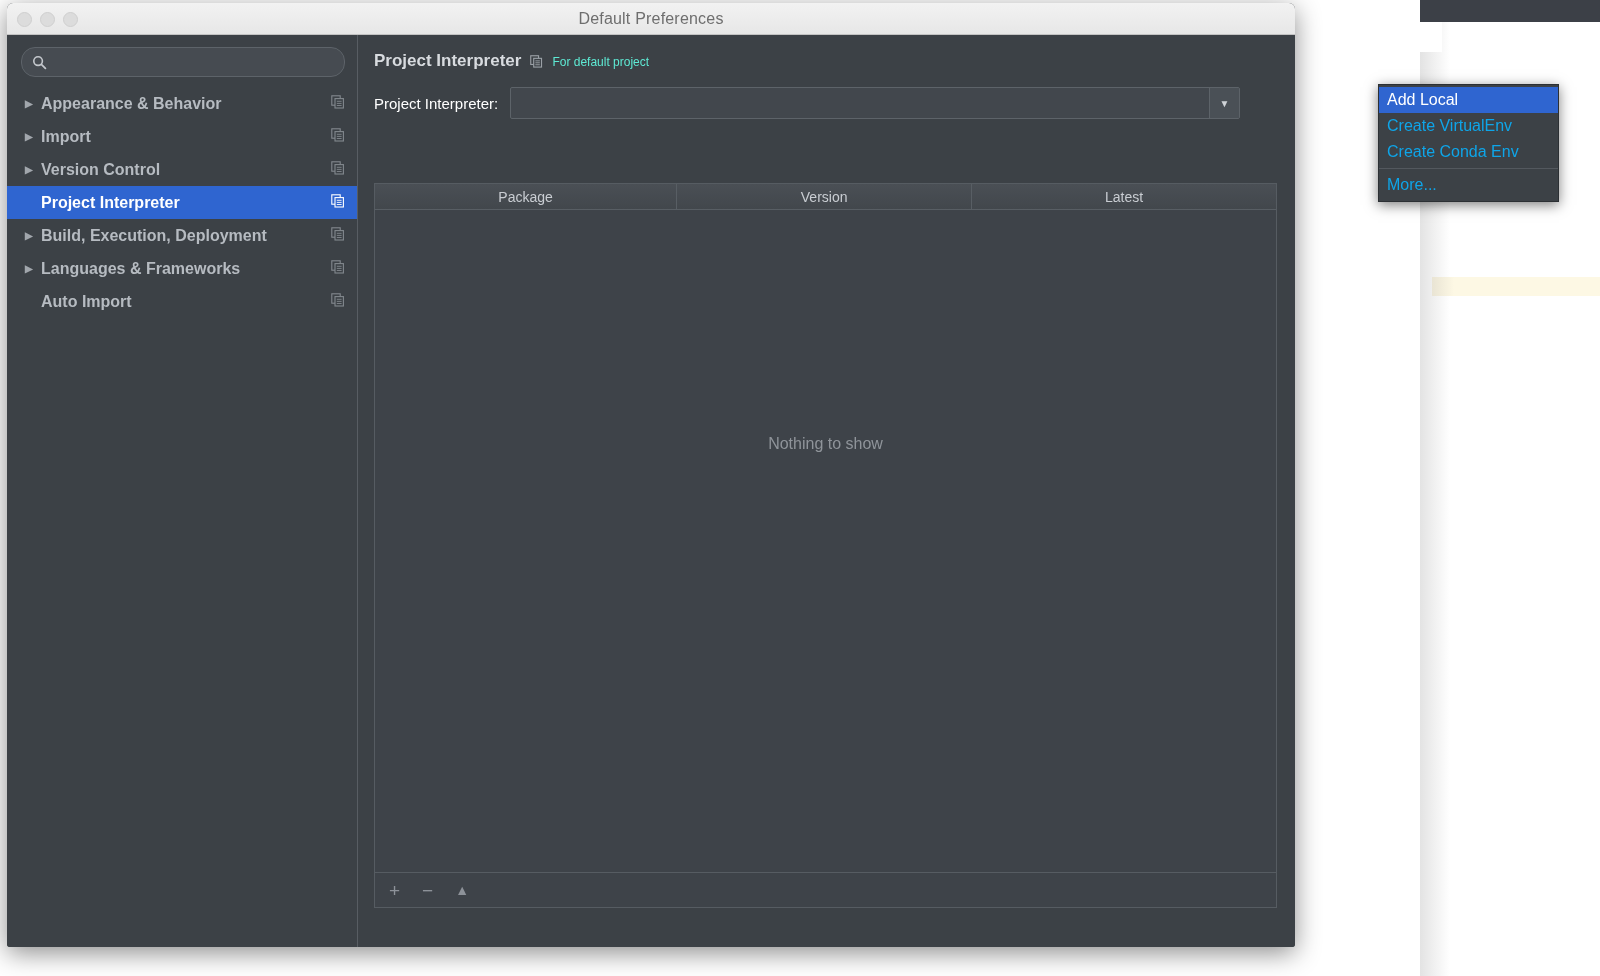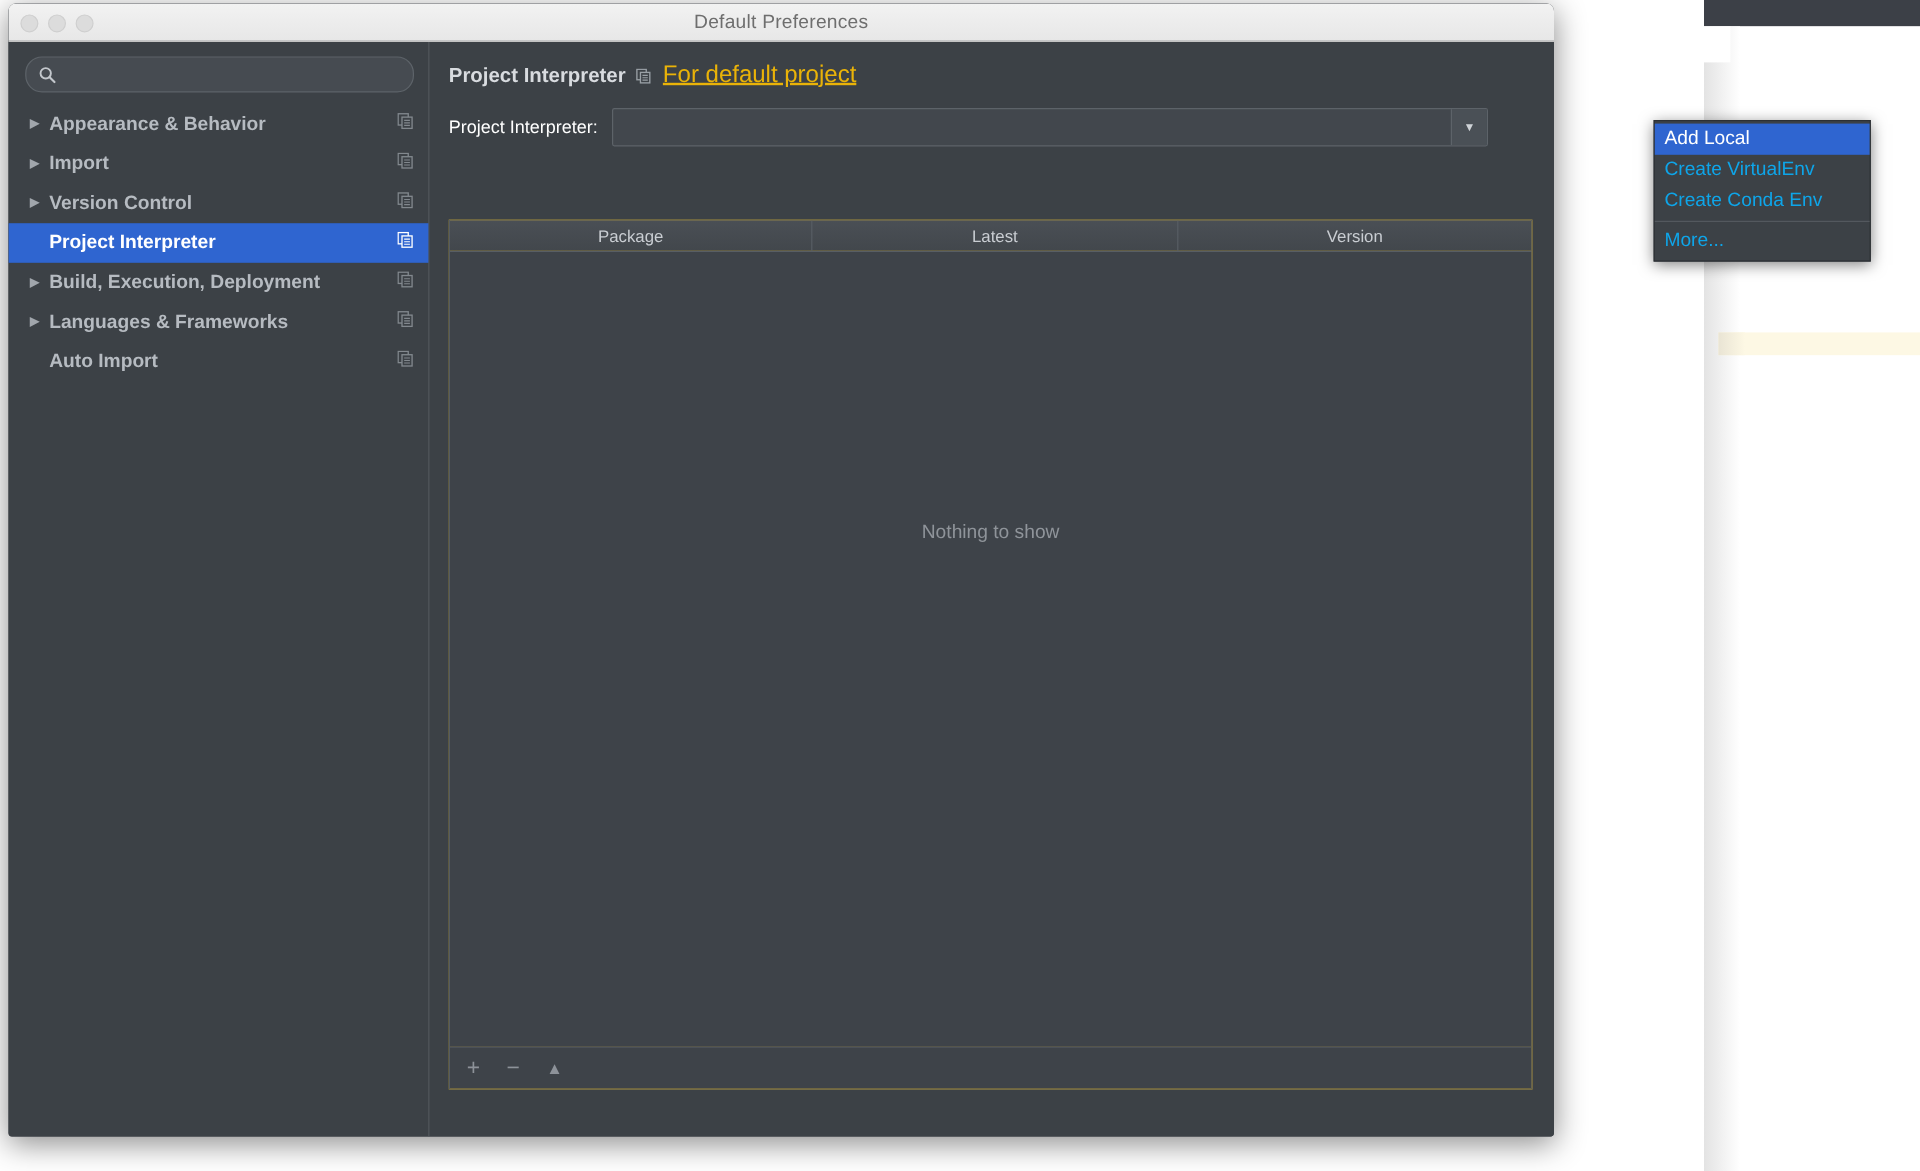"For default project" .page-sub { color: #eab308 -> #5eead4; font-size: 20px -> 12px; text-decoration: underline -> none }
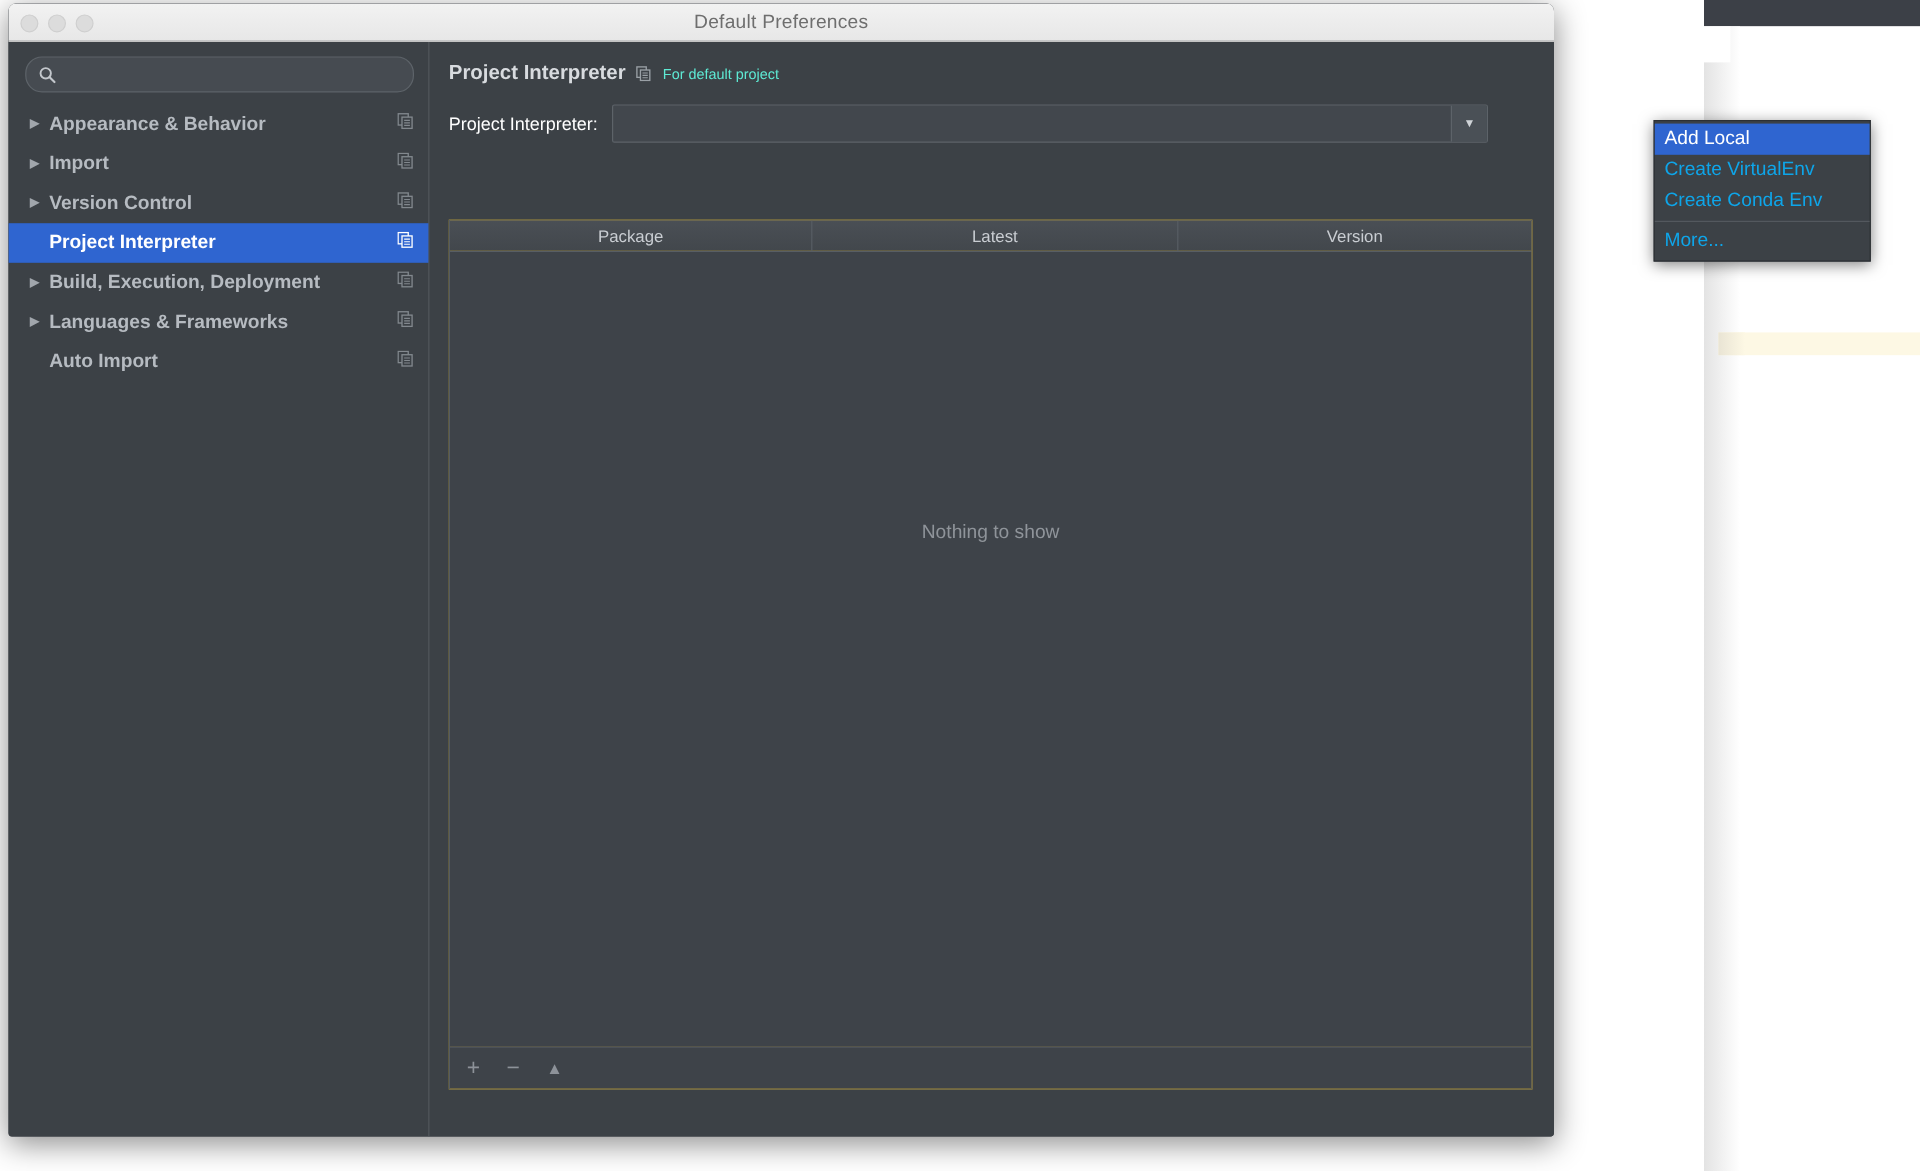"Add Local" #popup { top: 100px -> 84px }
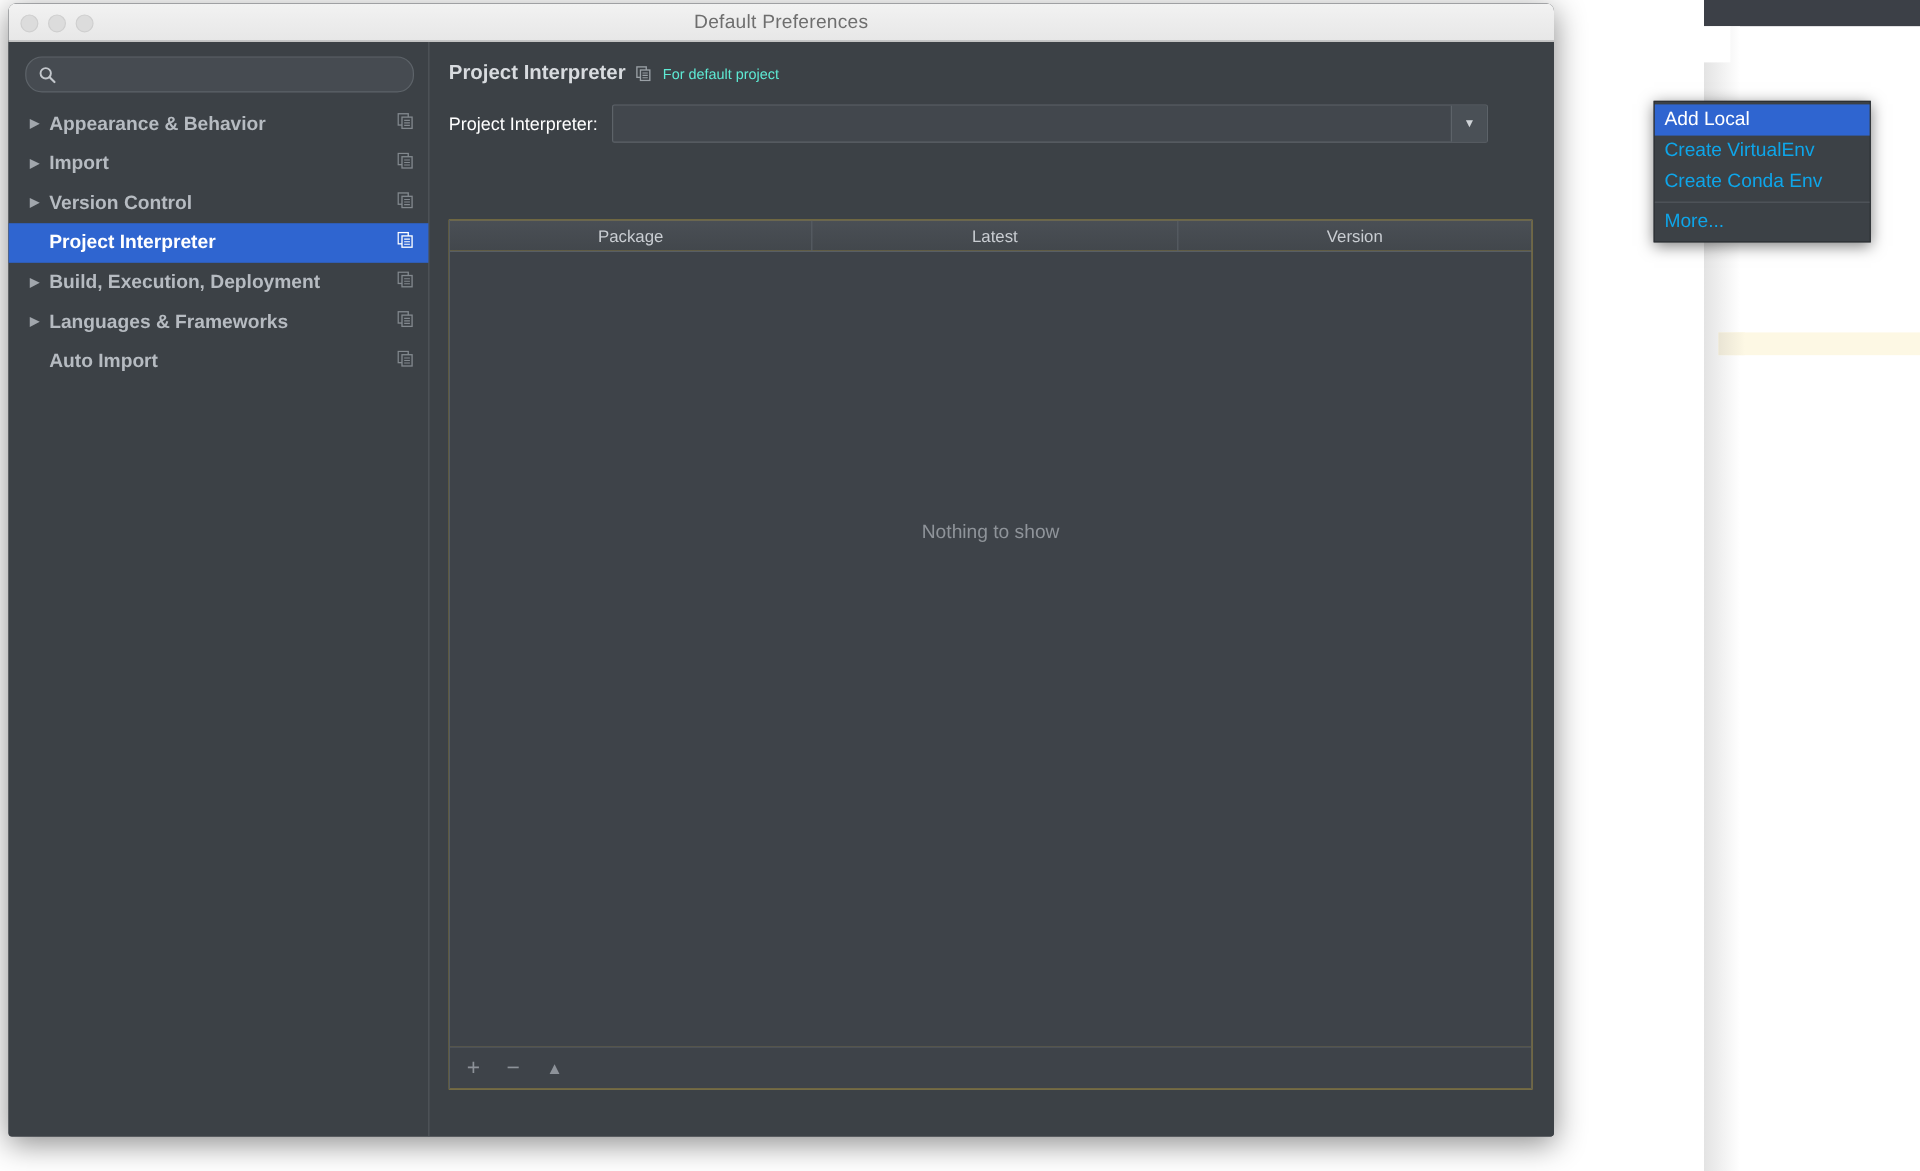"Latest" div.th { order: before "Version" -> after "Version" }
